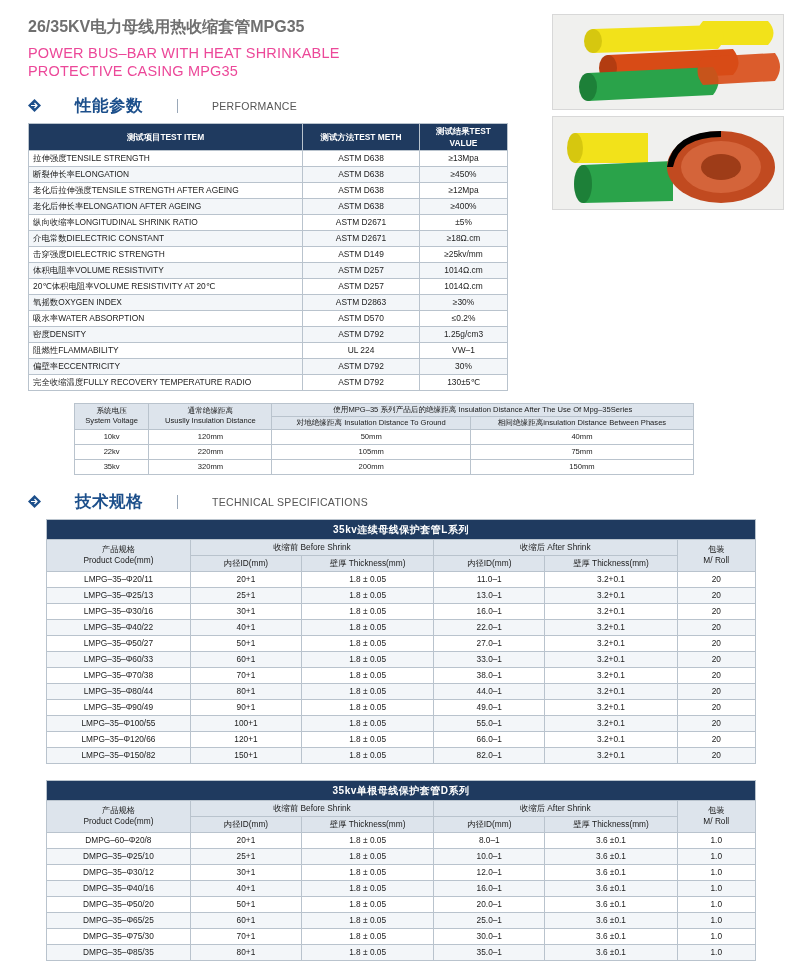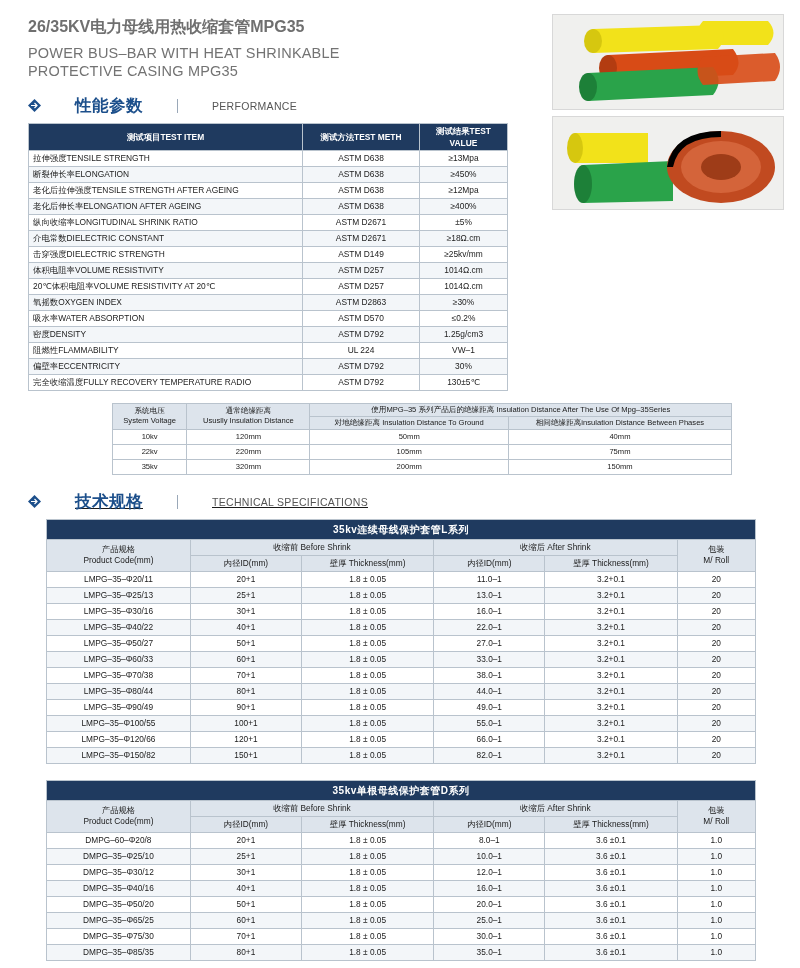"POWER BUS–BAR WITH HEAT SHRINKABLE" .title-en { color: #737373 -> #ec4899 }
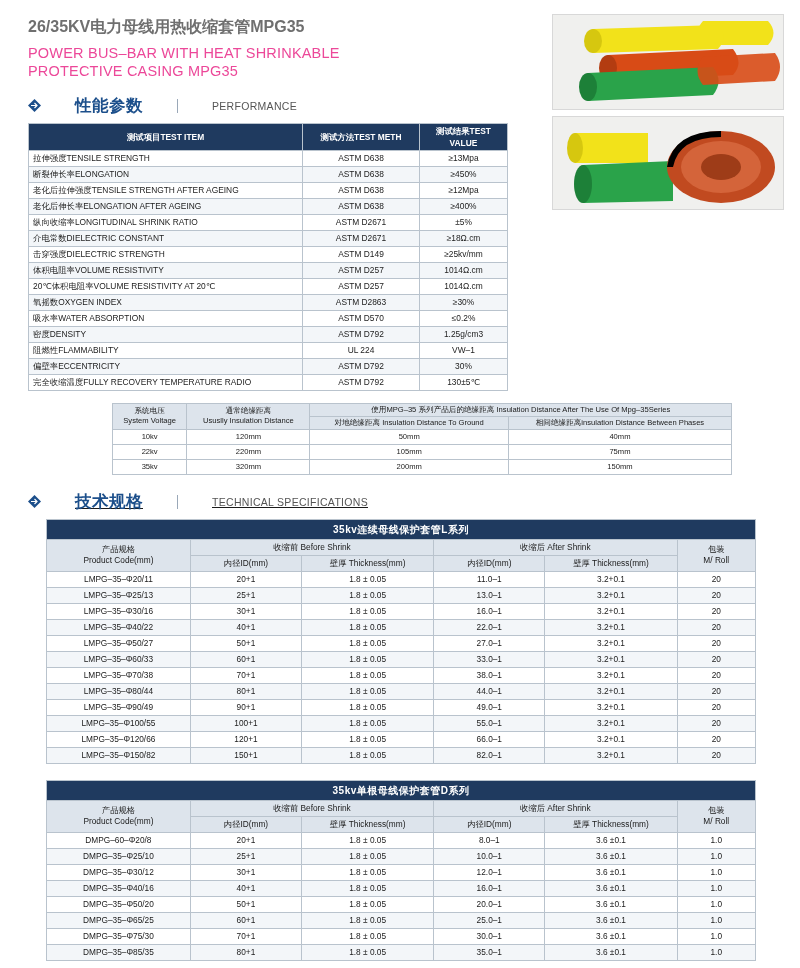"系统电压" .ins { margin-left: 112px -> 74px }
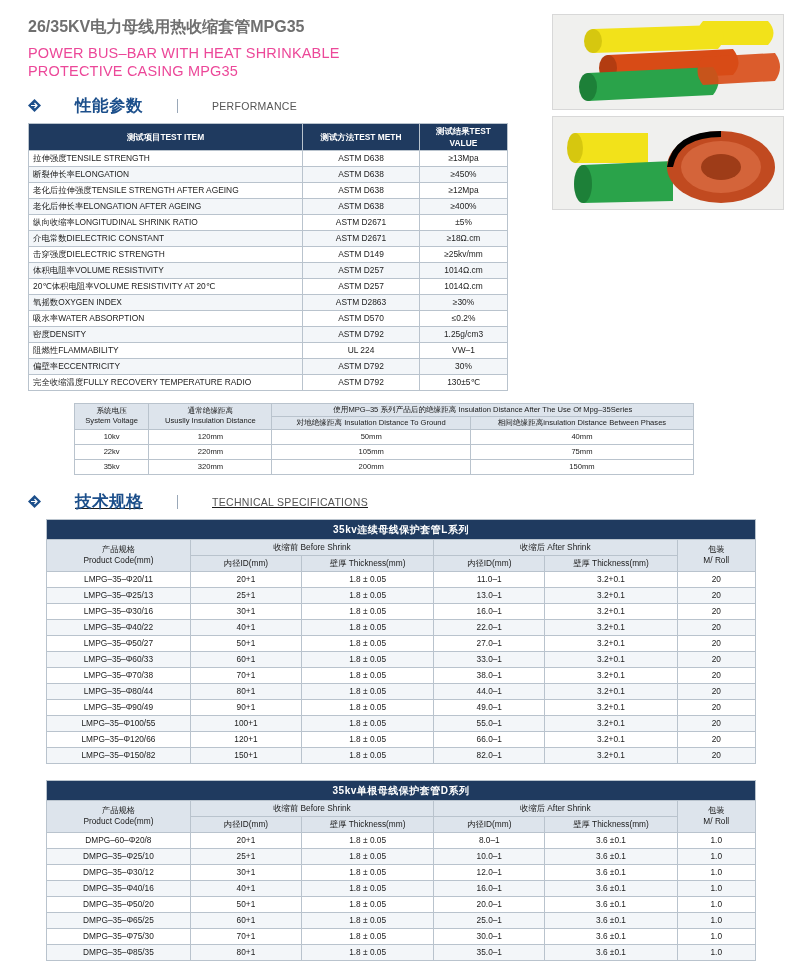"技术规格" div.sec { text-decoration: underline -> none }
